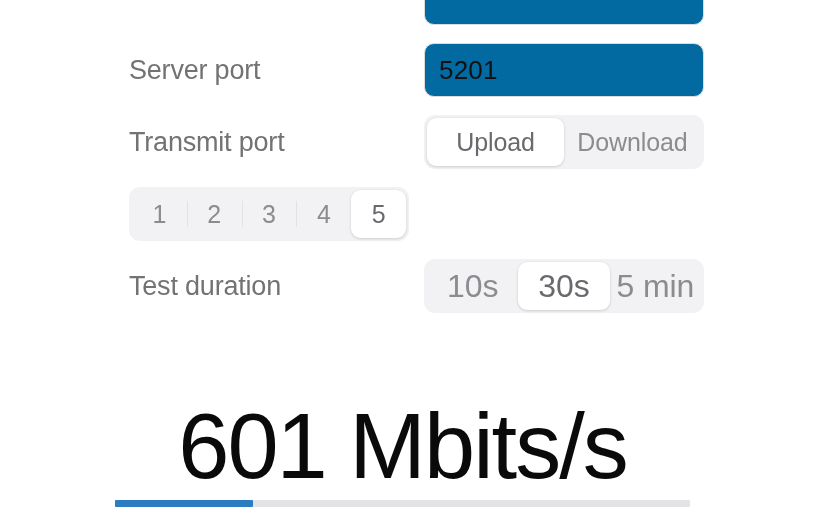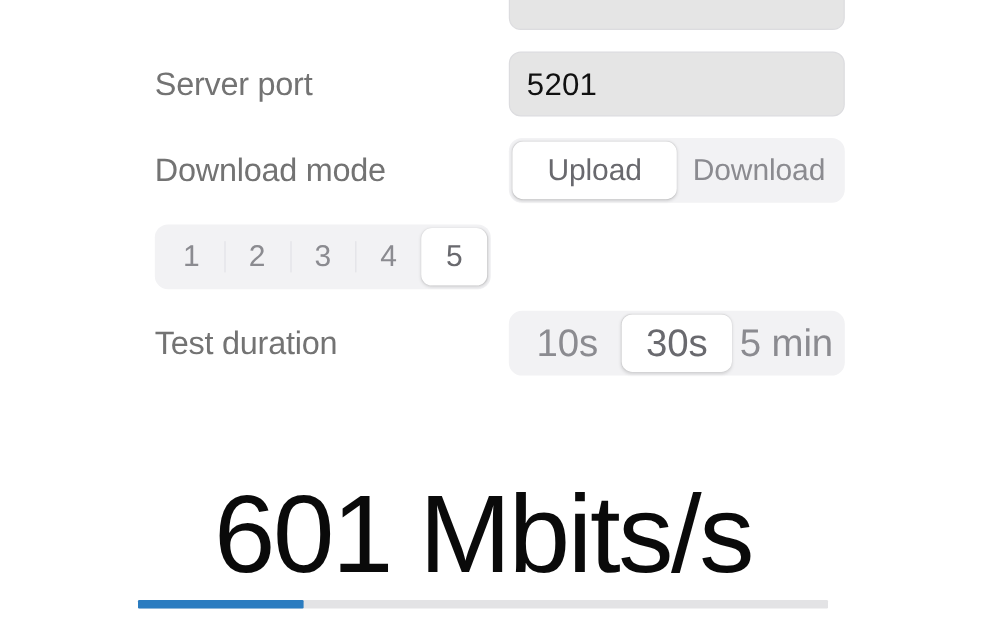"5201" .text-input { background: #e5e5e5 -> #0369a1 }
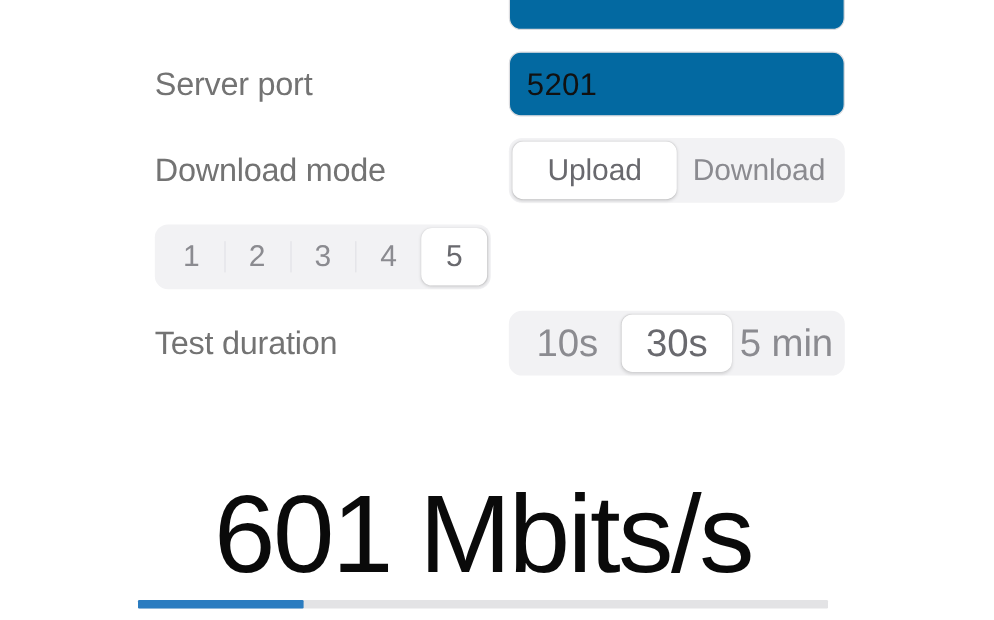"Download mode" div.row-label { text: Download mode -> Transmit port }
